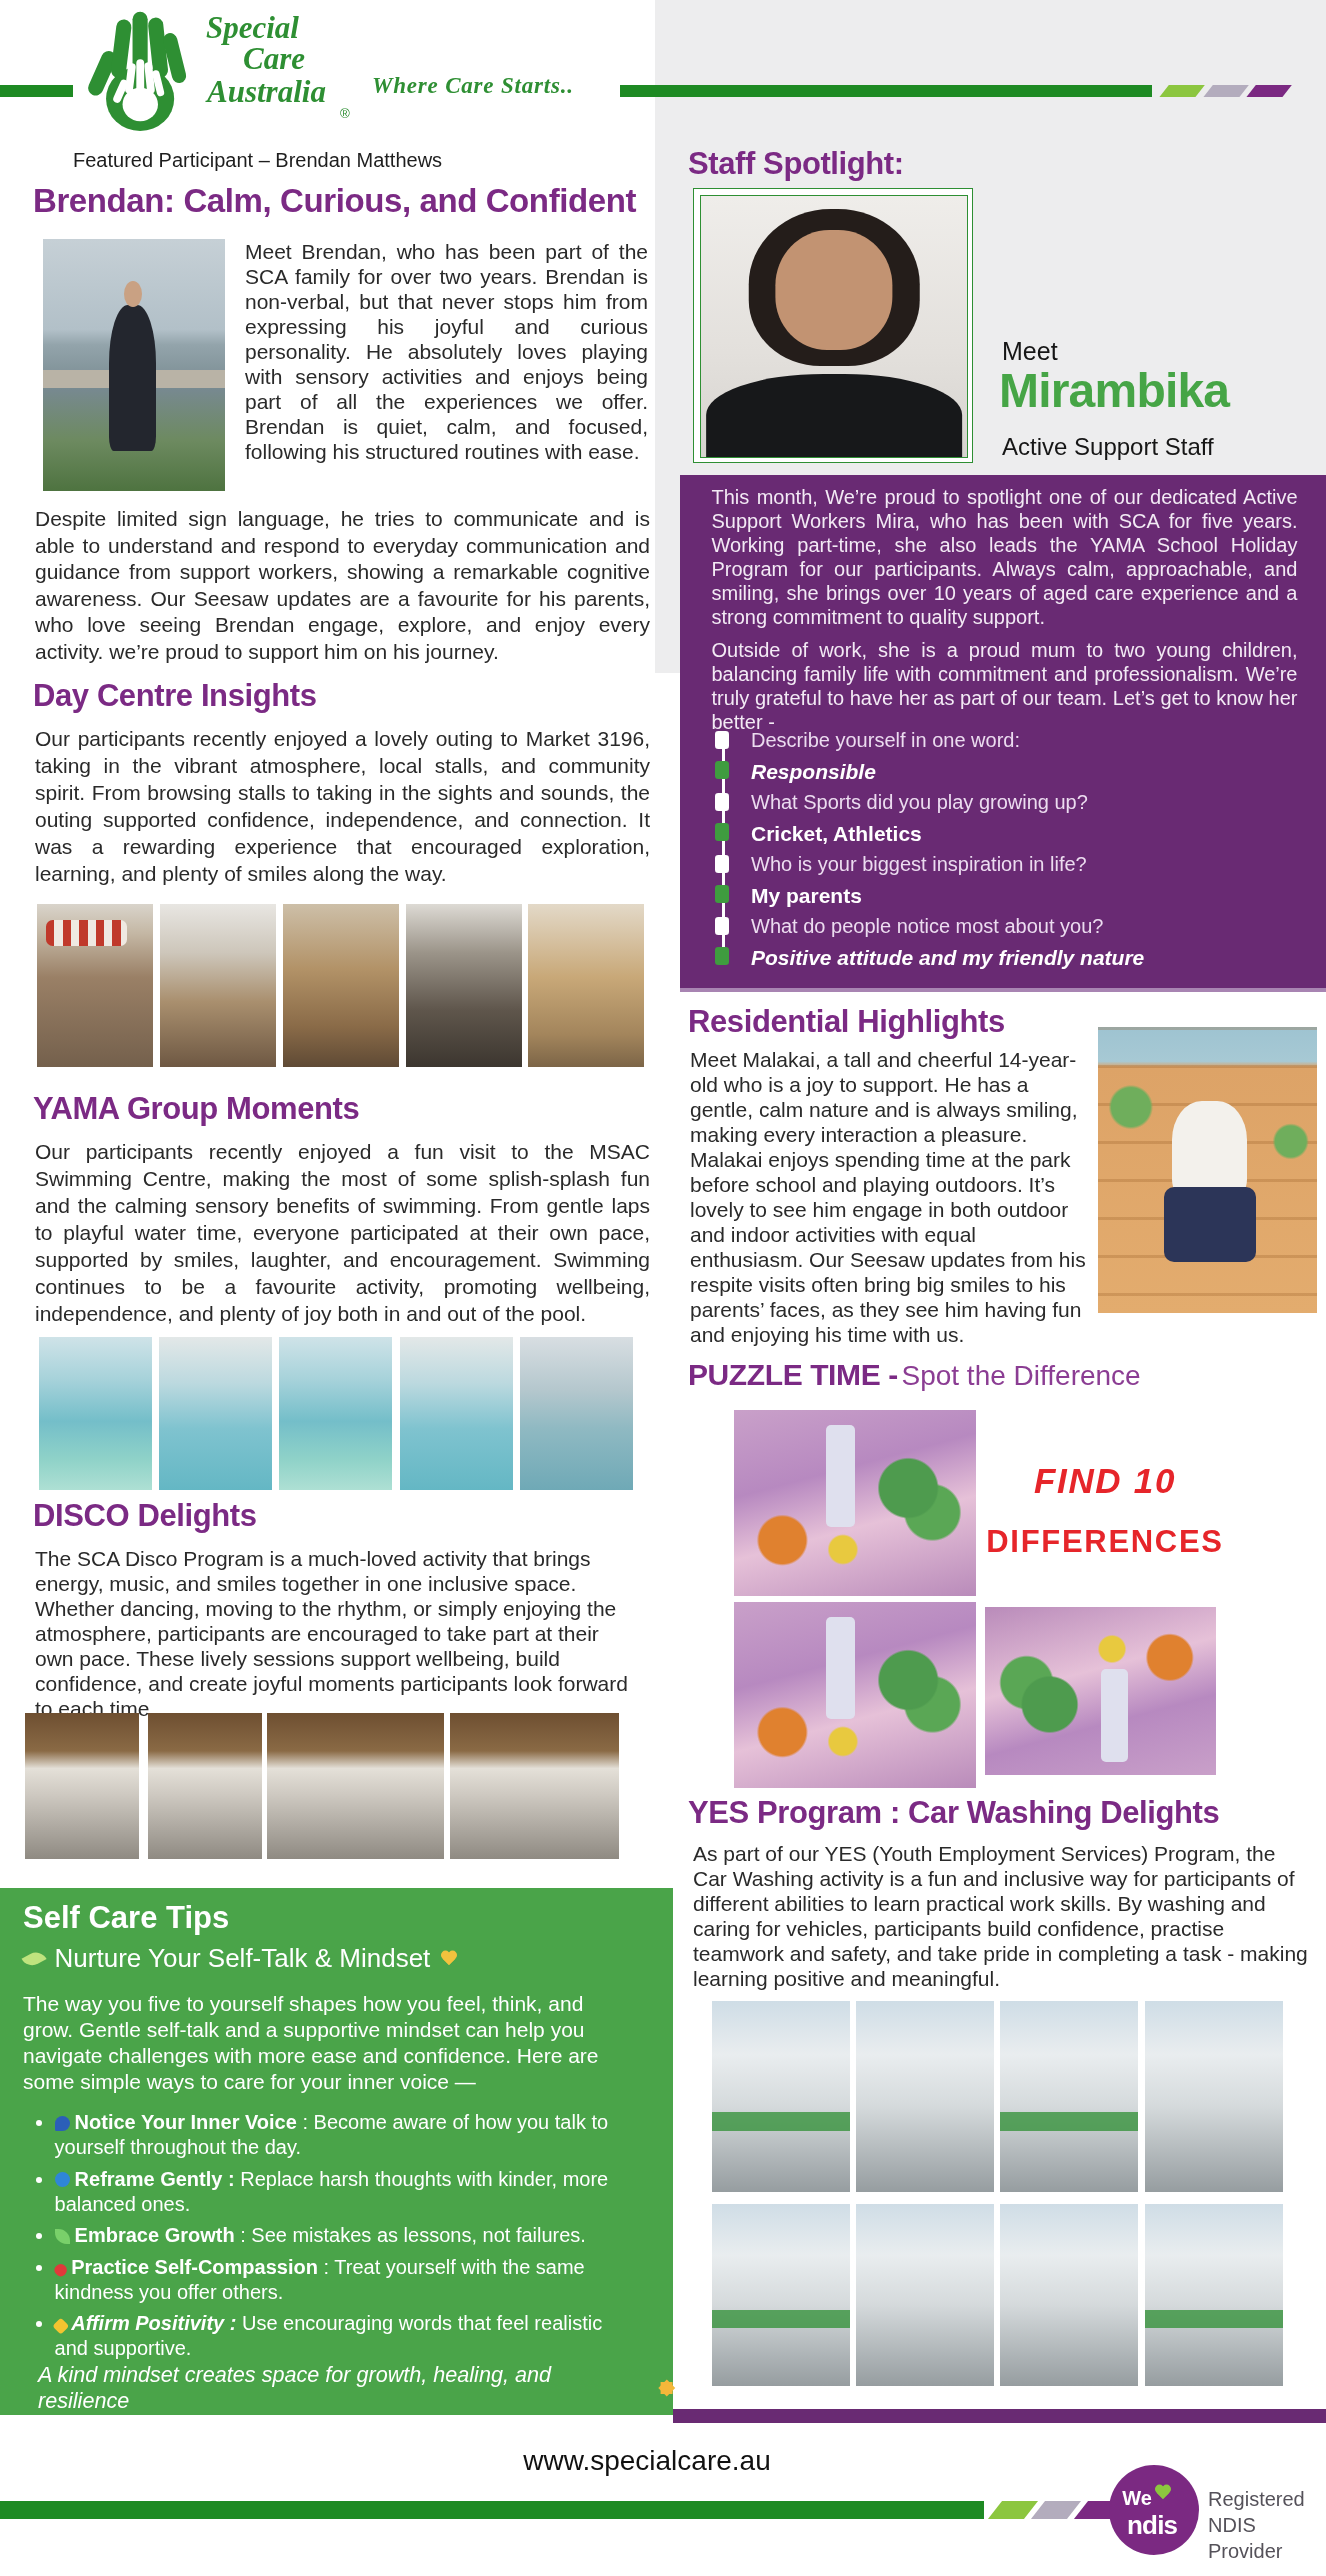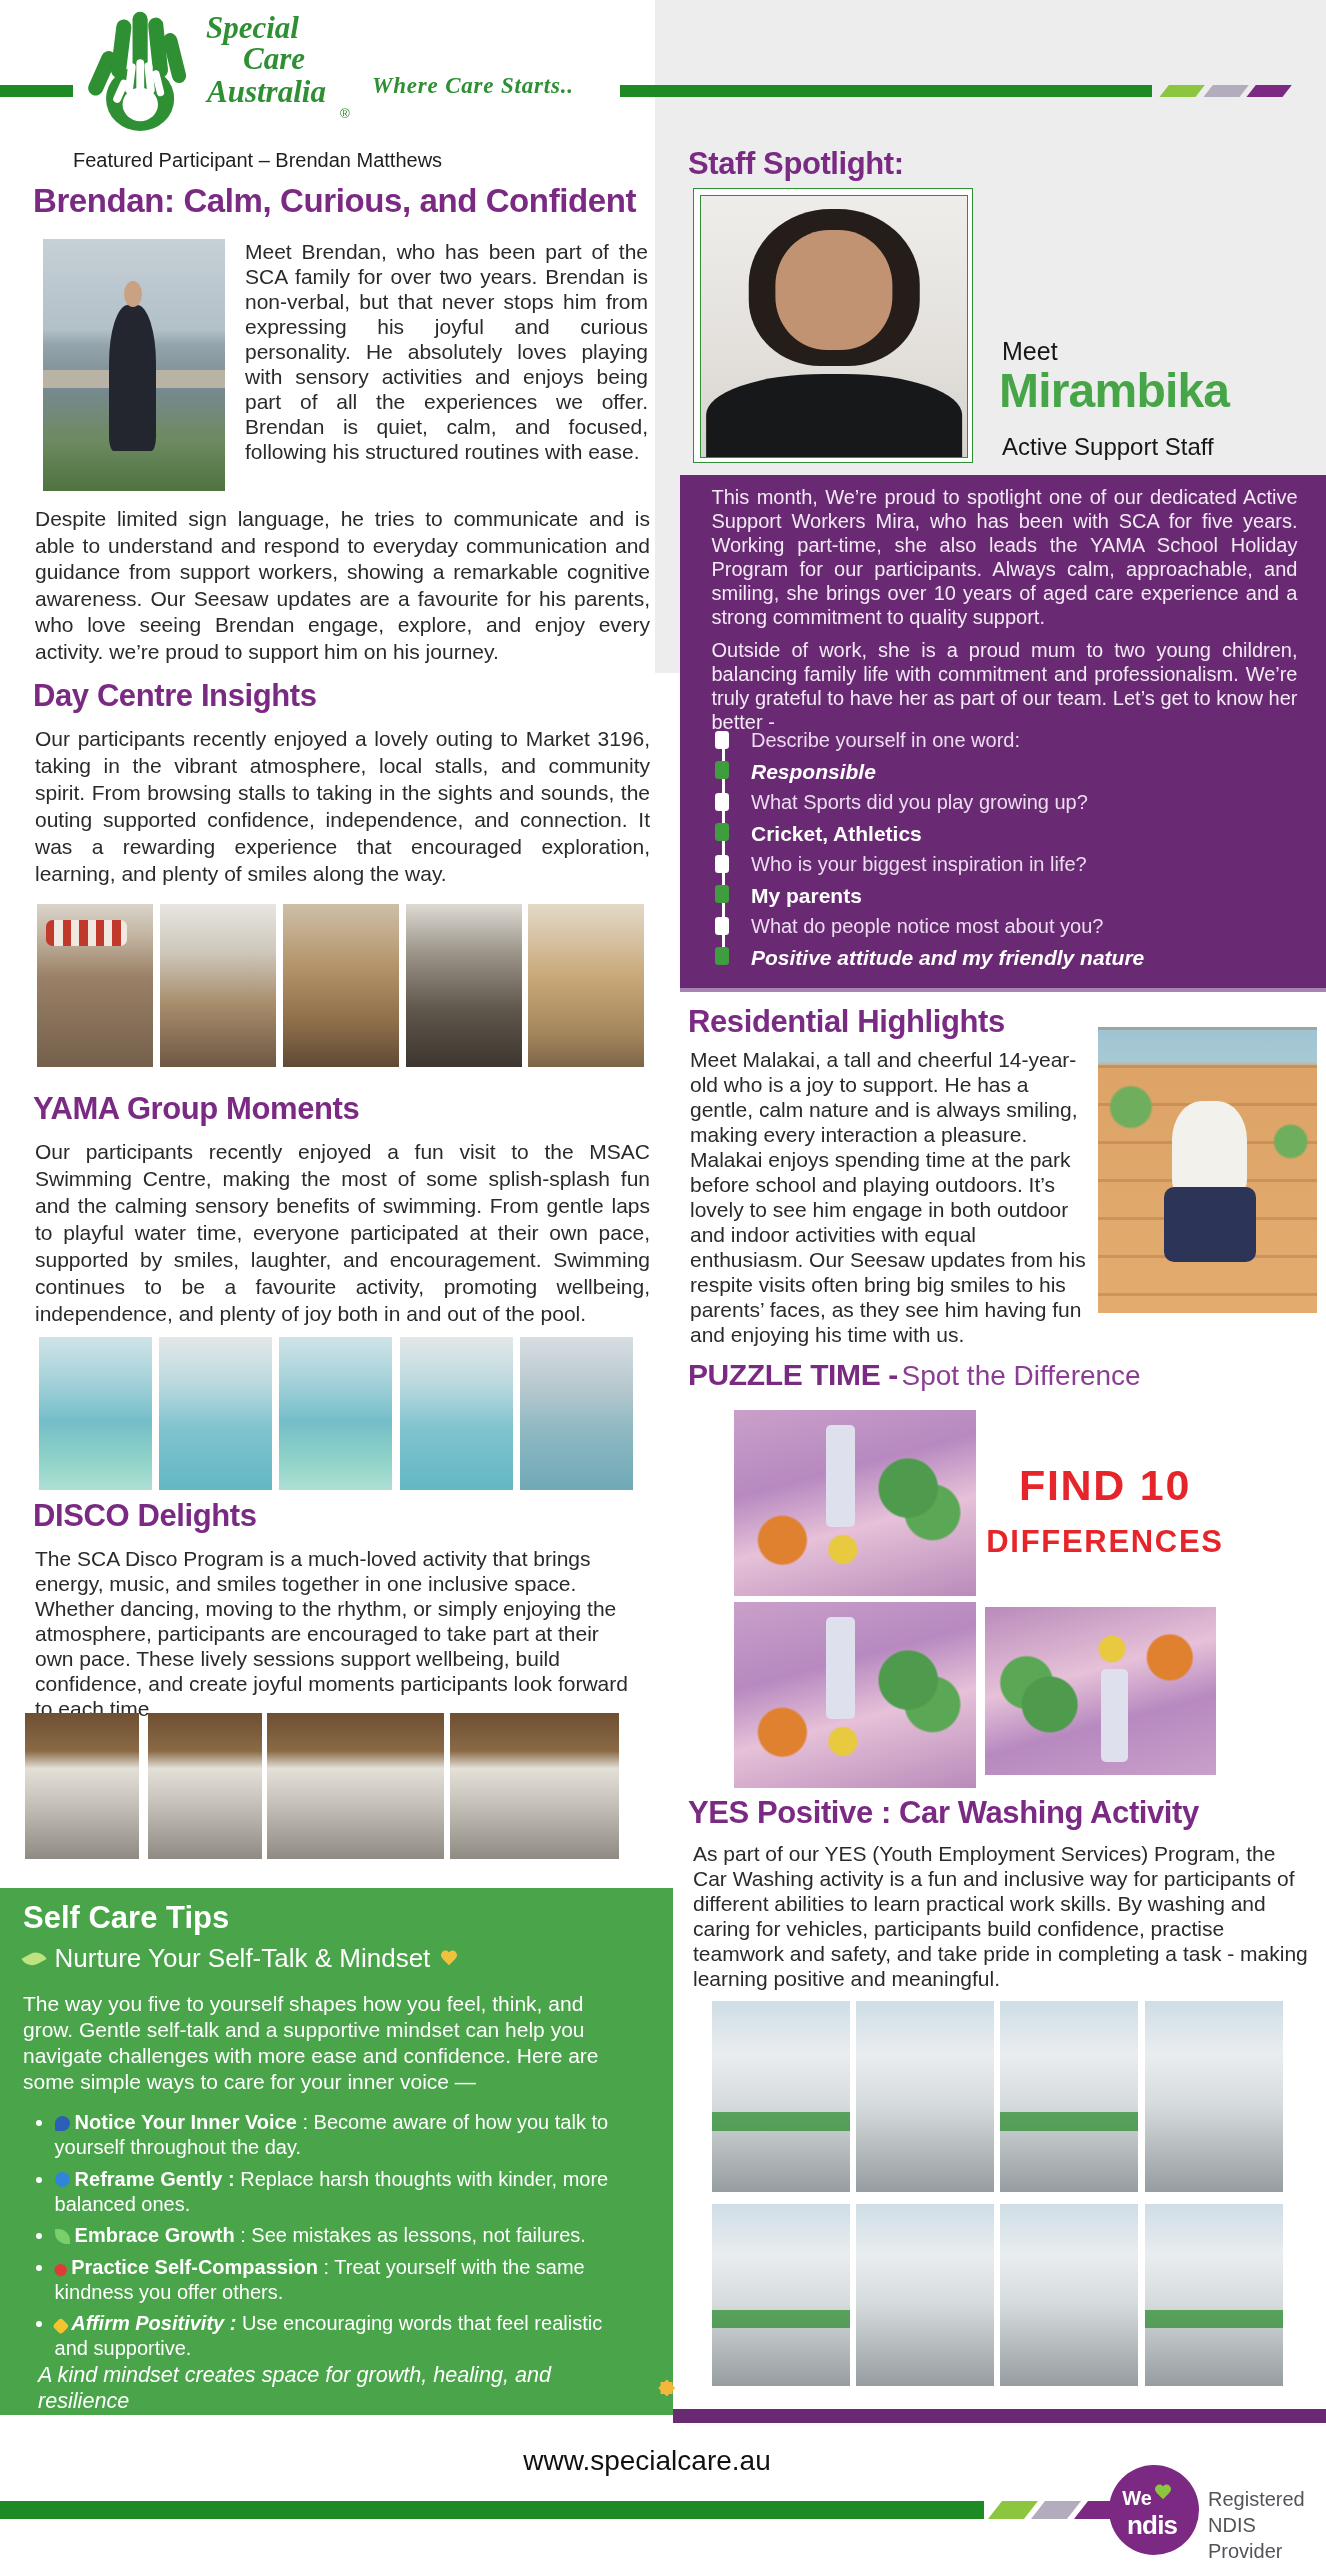"FIND 10" div.abs { font-size: 43px -> 35px; font-style: none -> italic }
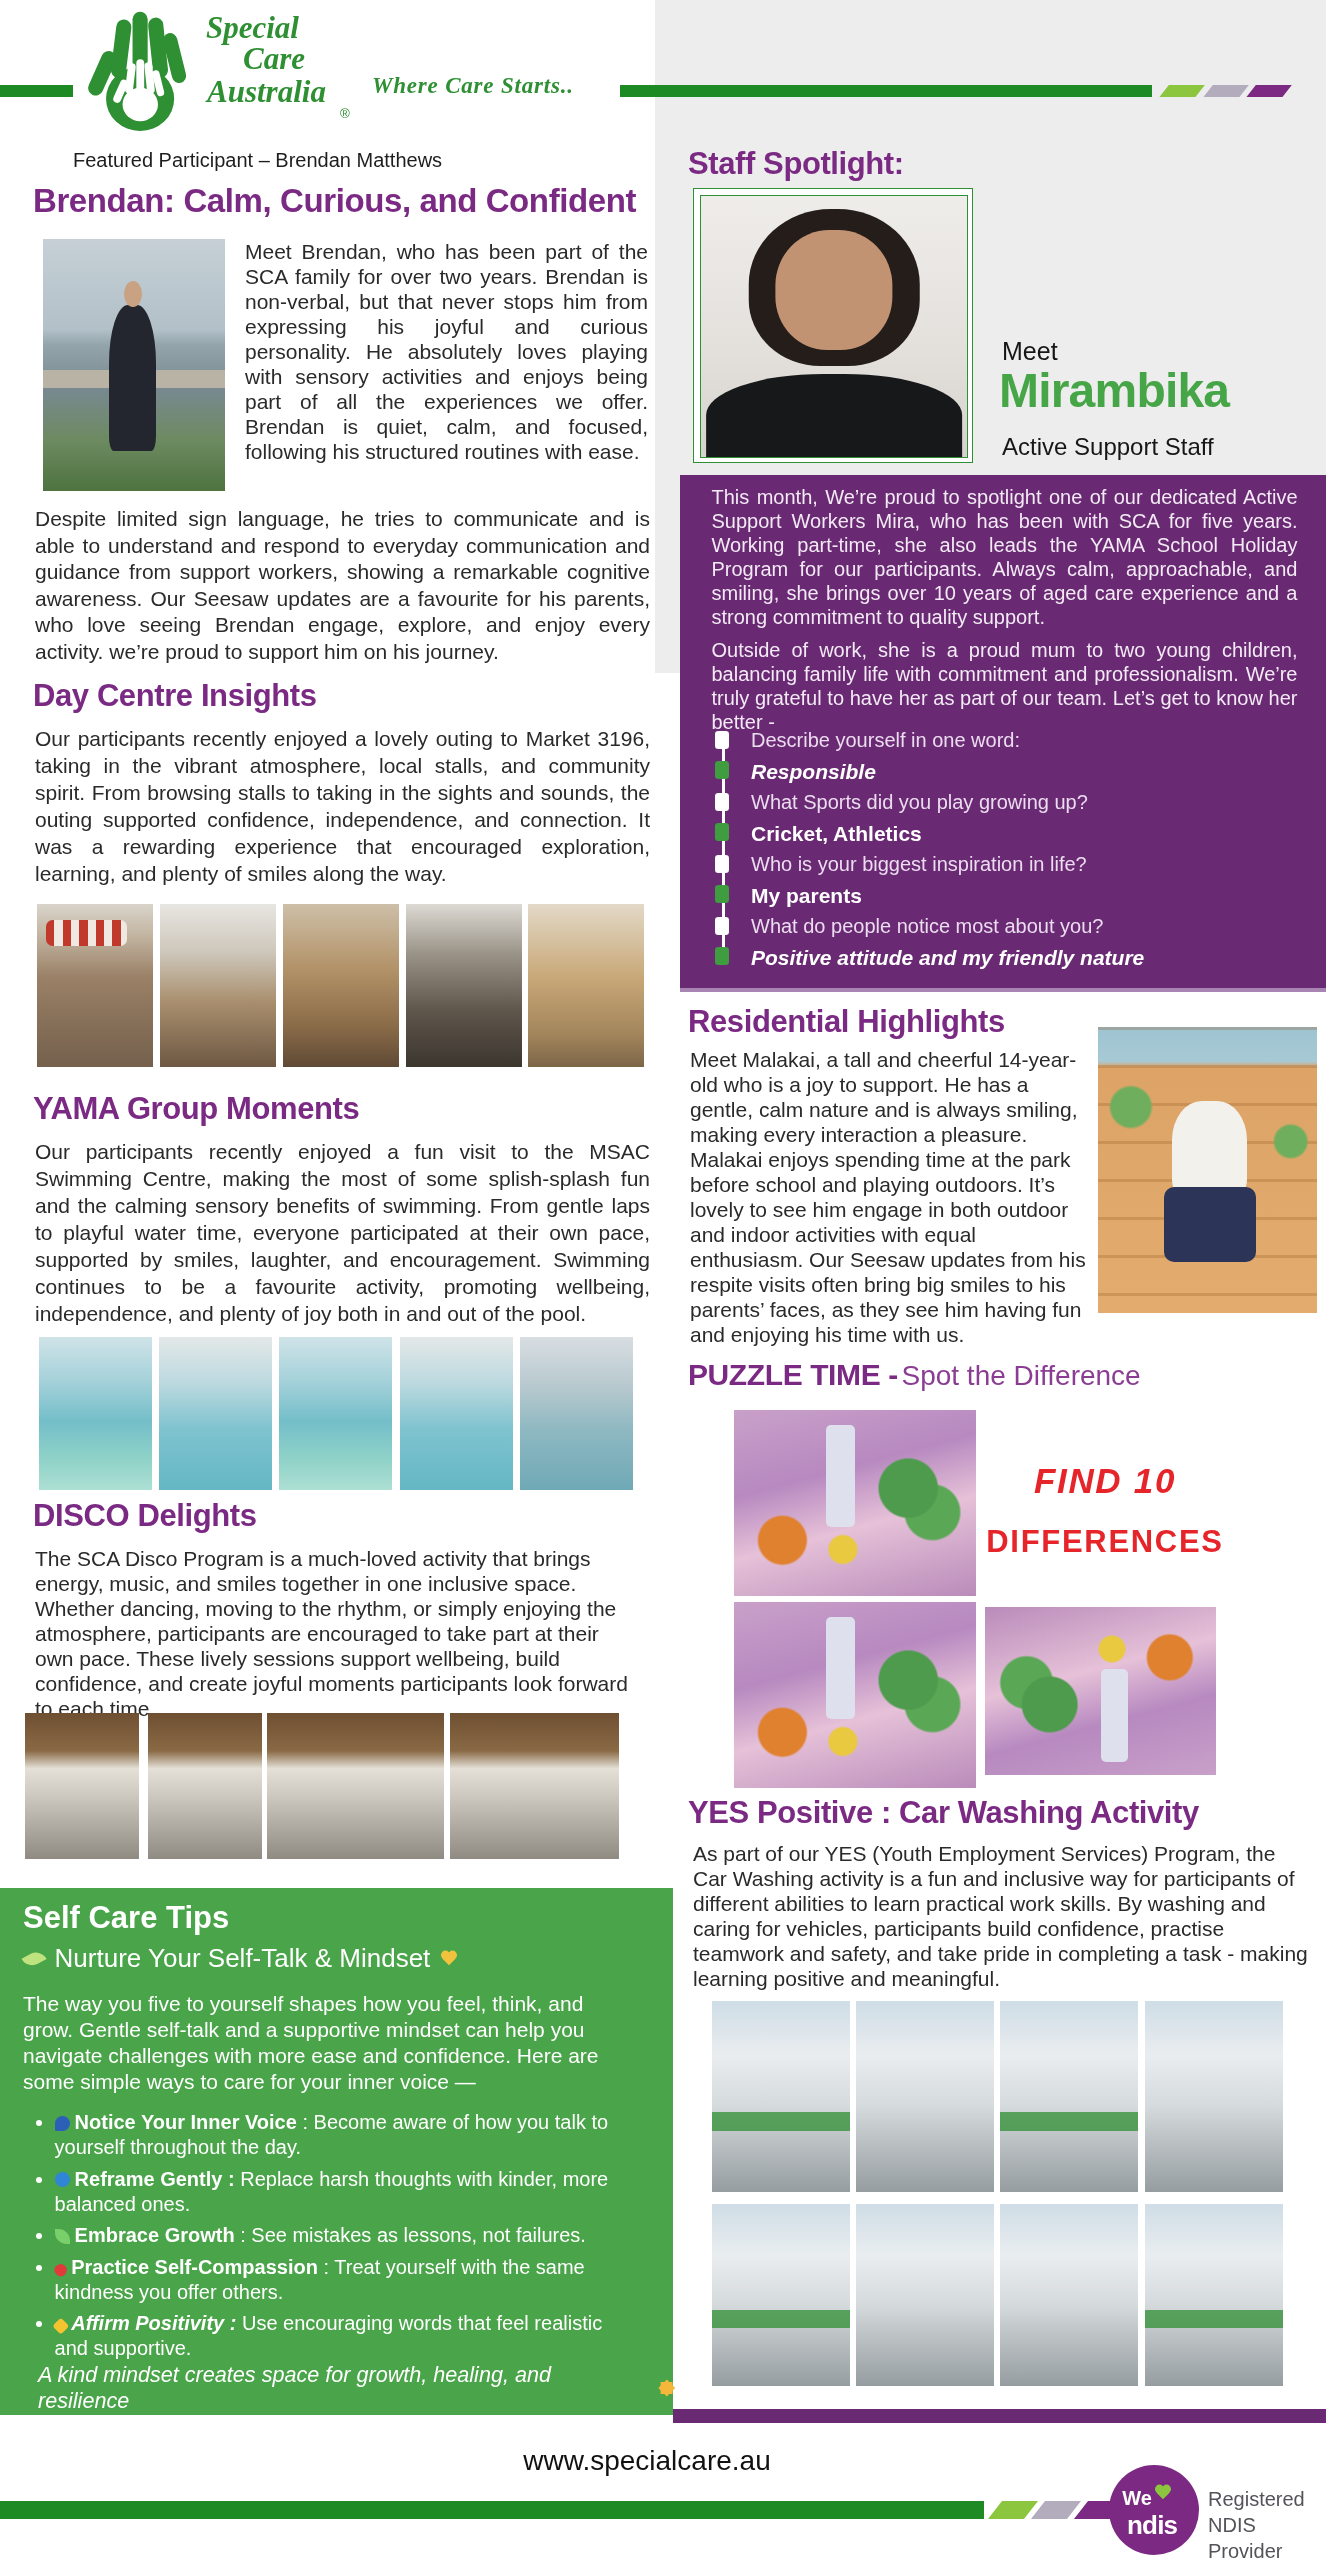"YES Positive : Car Washing" div.abs { text: Positive : Car Washing Activity -> Program : Car Washing Delights }
